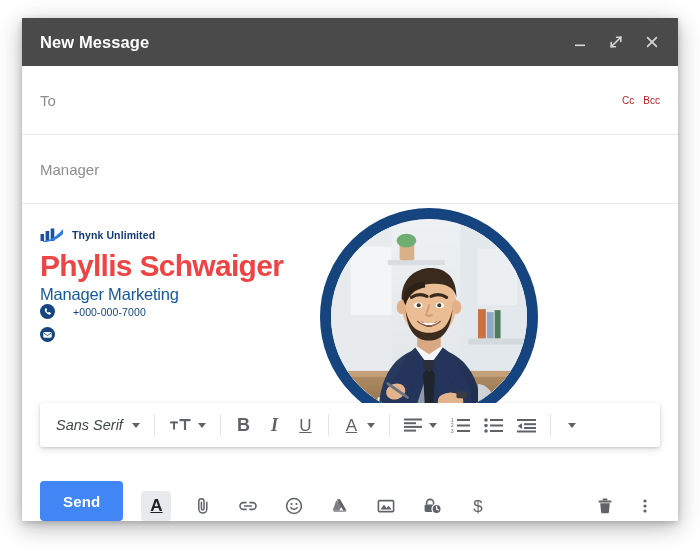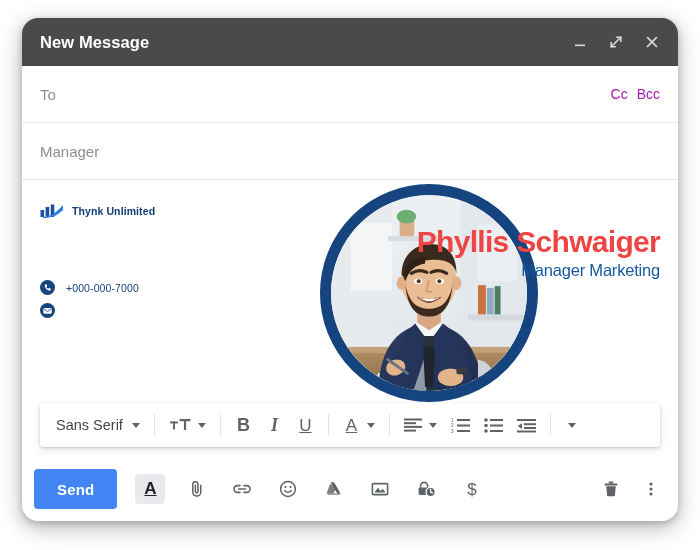"New Message" .compose-window { border-radius: 16px -> none }
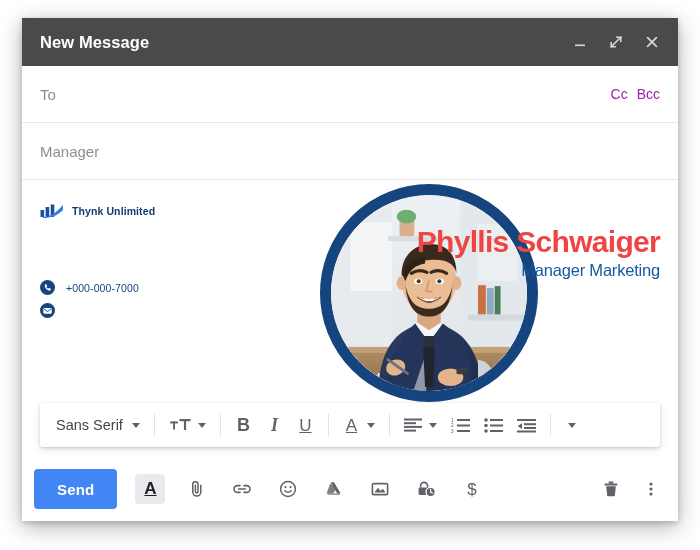"To" .field-row { padding: 6px 18px -> 12px 18px }
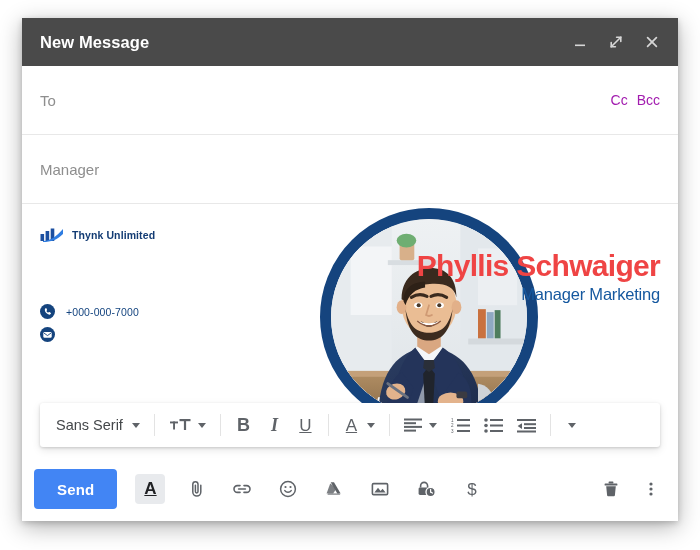"Cc" .ccbcc span { color: #a21caf -> #b91c1c; font-size: 14px -> 10px }
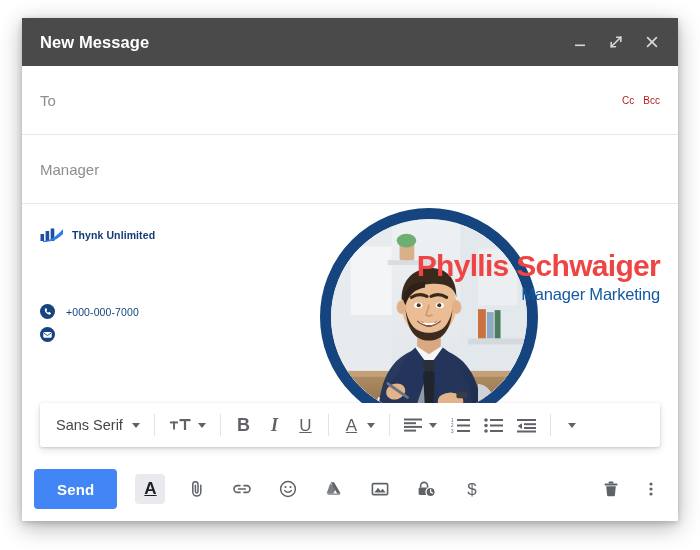"Thynk Unlimited" .signature { text-align: right -> none }
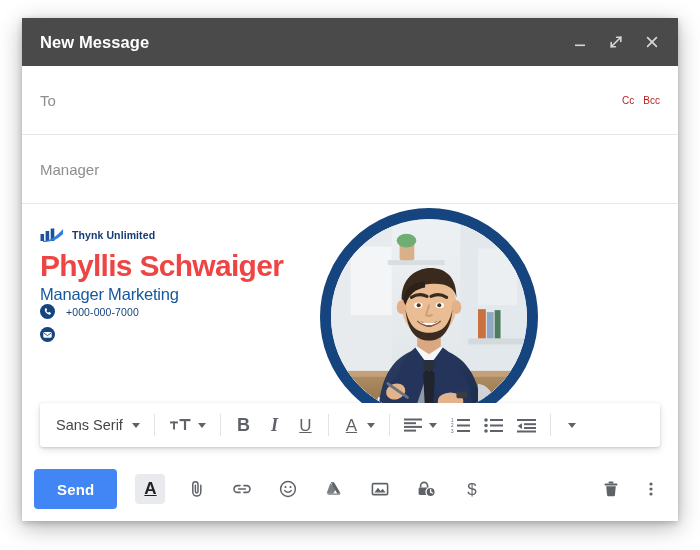"+000-000-7000" .contact-item { gap: 11px -> 18px }
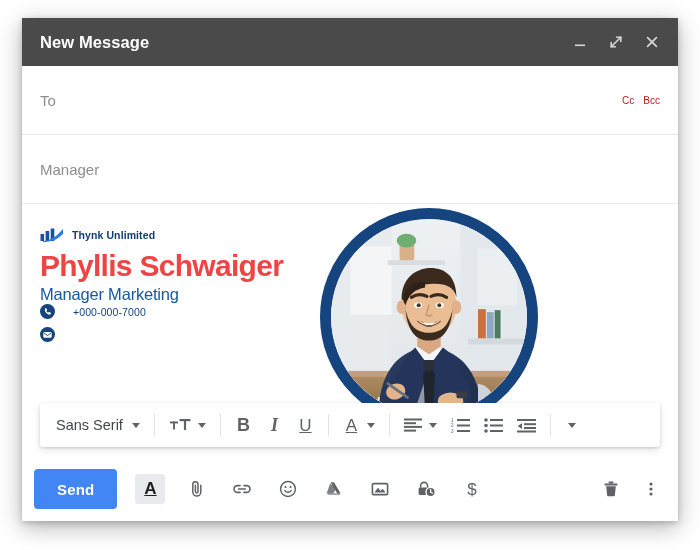"Sans Serif" .fmt-font-label { font-style: none -> italic }
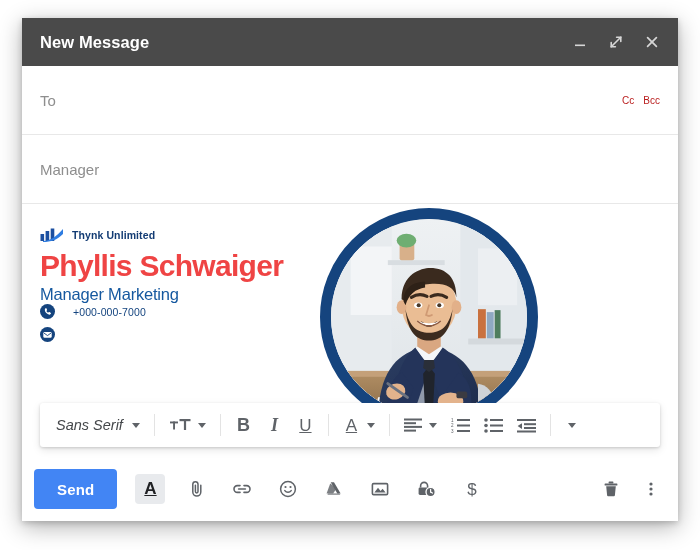"Send" .action-bar { align-items: center -> flex-end; padding: 0 12px -> 0 18px }
